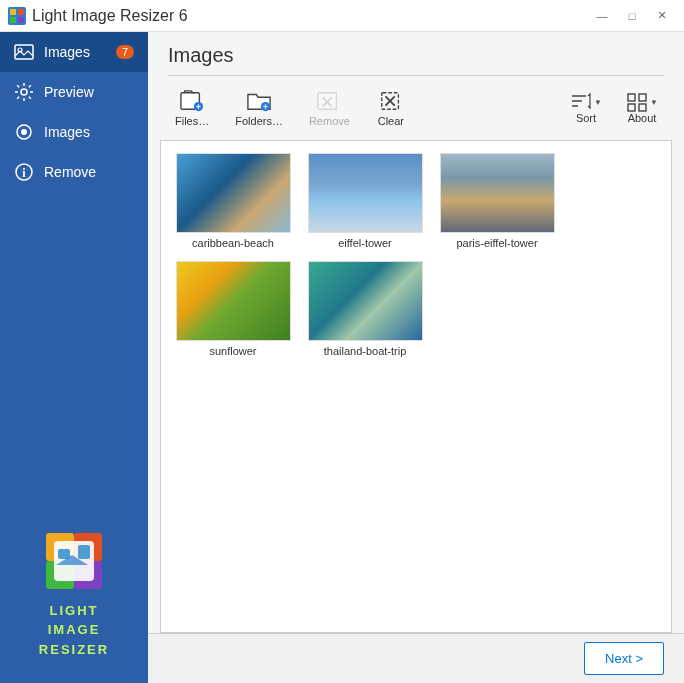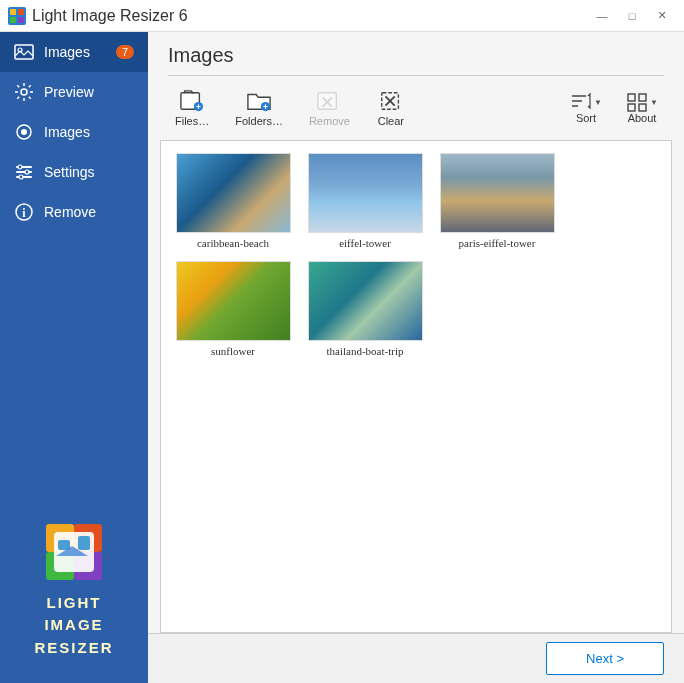"Settings" div.sidebar-item { html: <div> <div> <svg> <rect></rect> <rect></rect> <rect></rect> <circle></circle> <circle></circle> <circle></circle> </svg> </div> <span>Settings</span> </div> -> none }
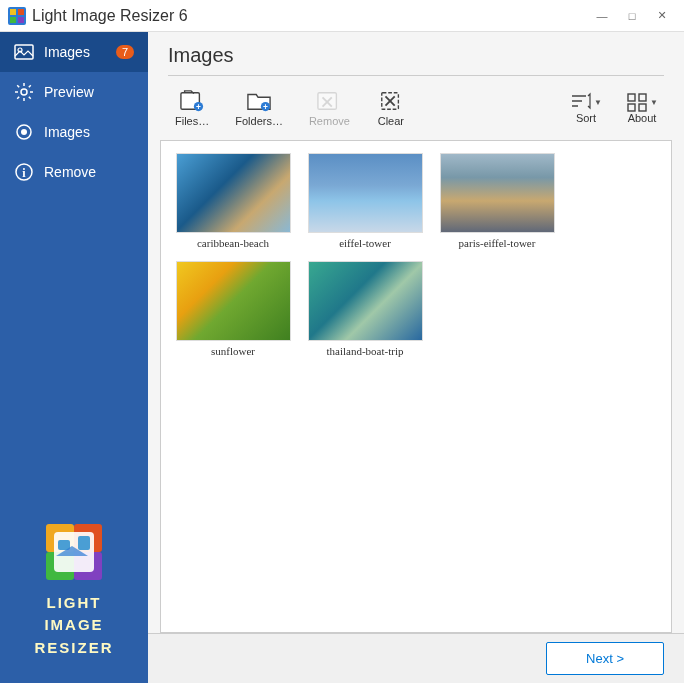"caribbean-beach" .image-label { font-family: Liberation Serif, serif -> none }
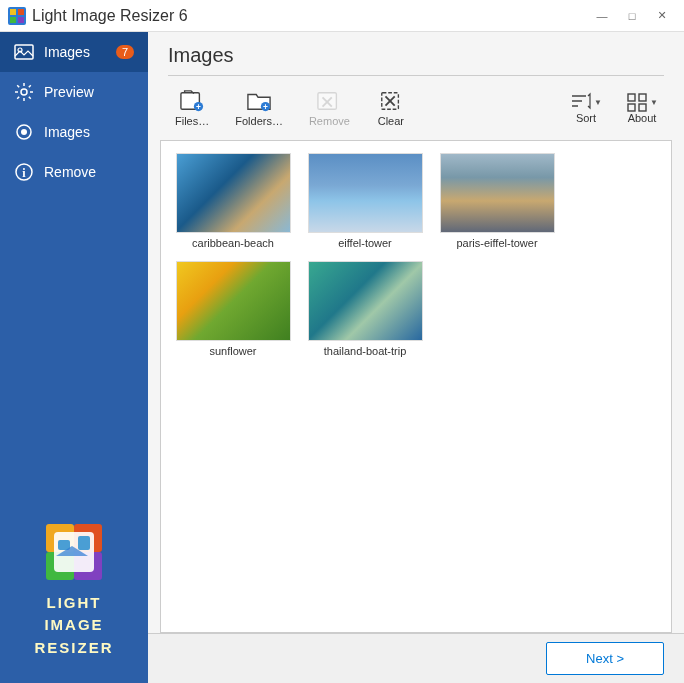"LIGHT" .sidebar-logo-text { color: #fef9c3 -> #bef264; font-size: 15px -> 13px }
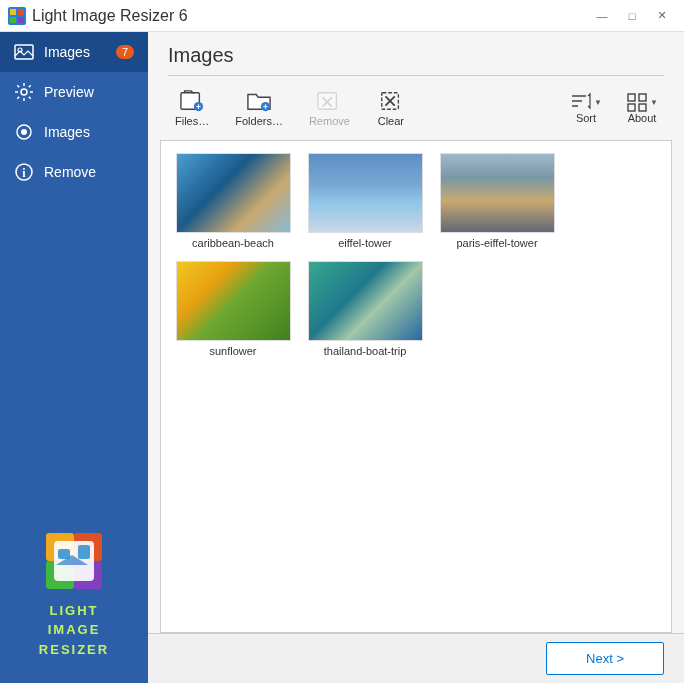"Next >" .next-btn { padding: 8px 39px -> 8px 20px }
